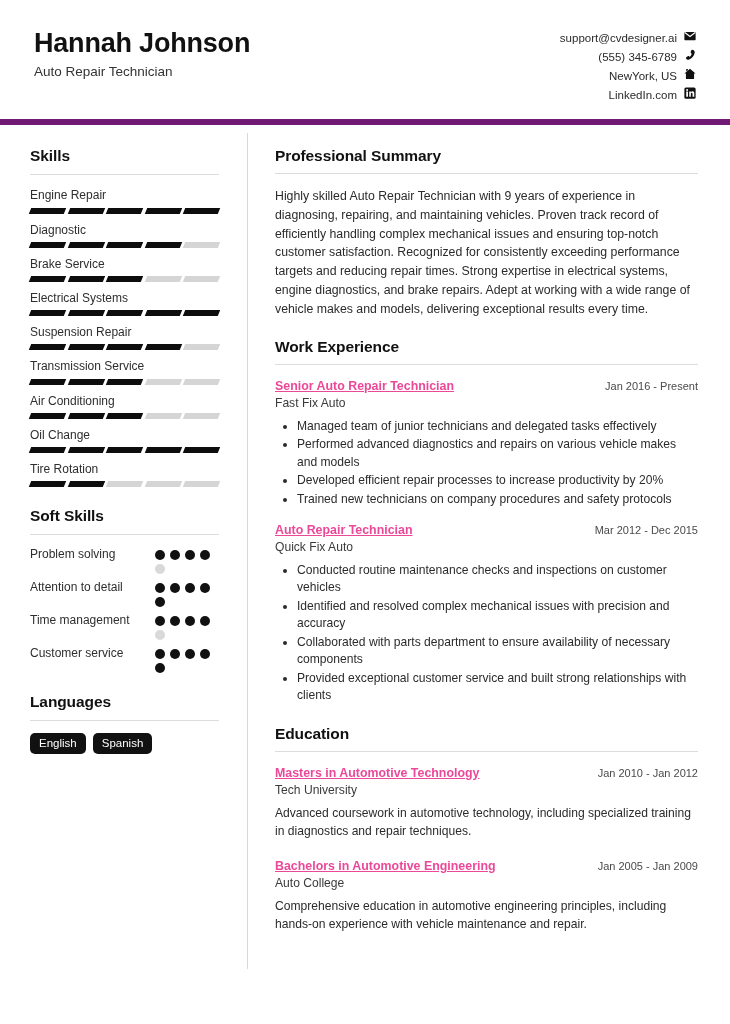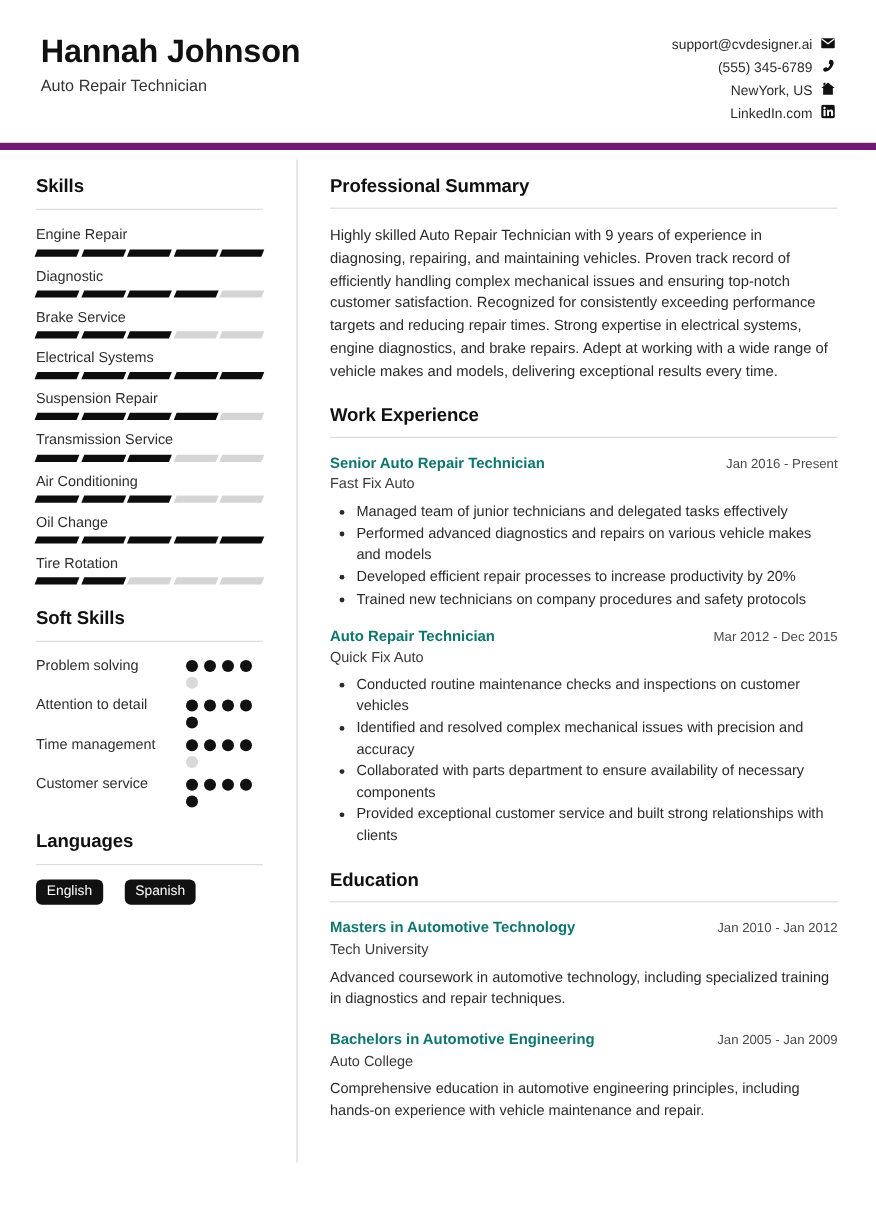"Senior Auto Repair Technician" .entry-role { color: #0f766e -> #ec4899; text-decoration: none -> underline }
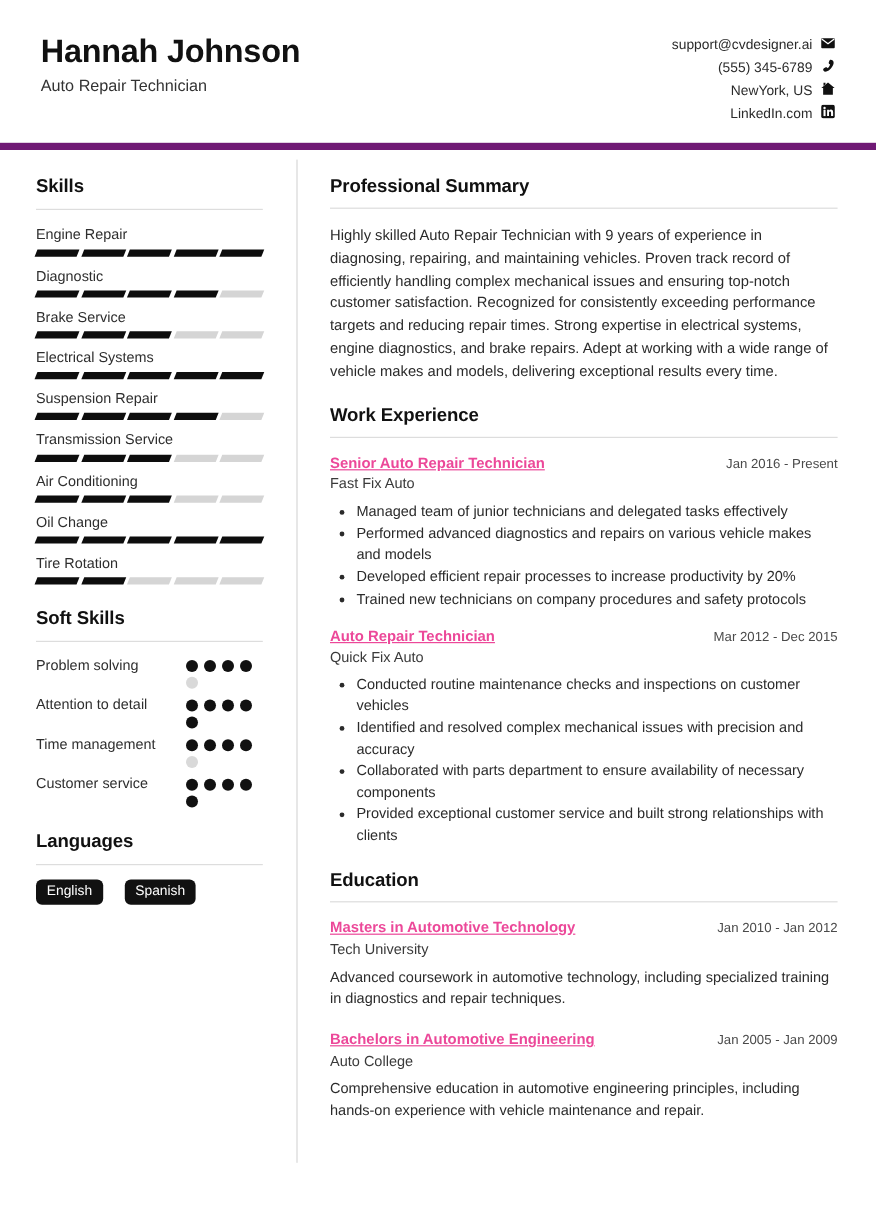"English" .lang-track { gap: 18px -> 7px }
